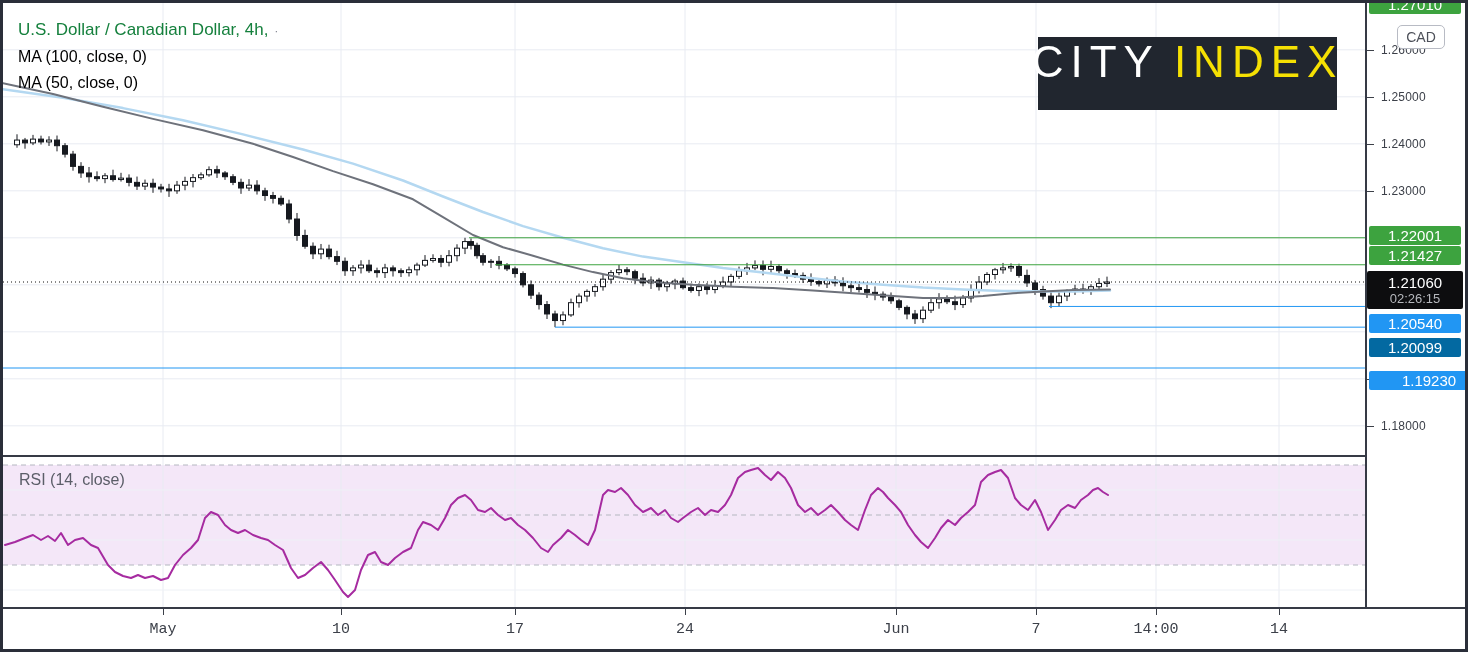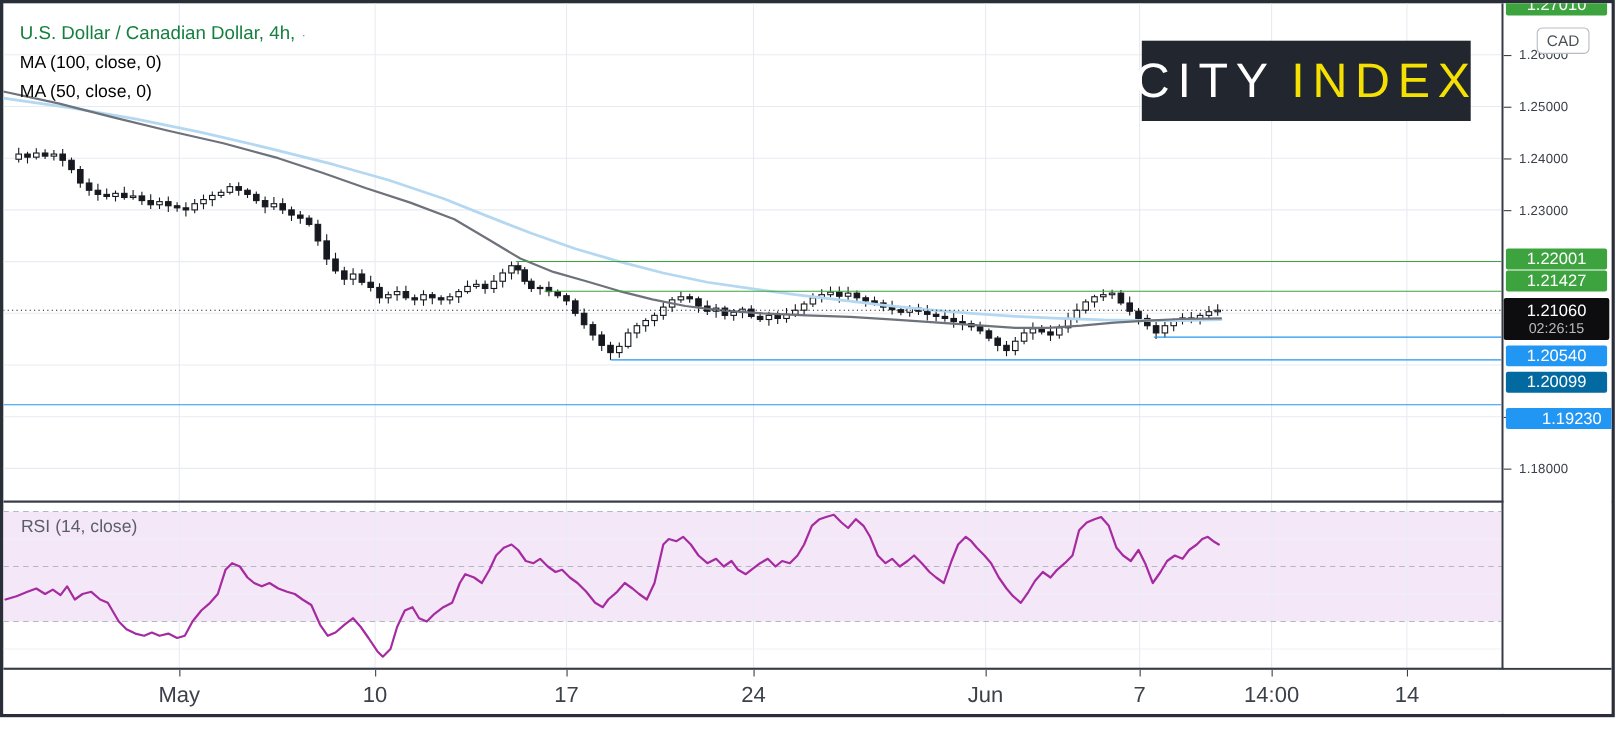"CITY" .logo { align-items: center -> flex-start }
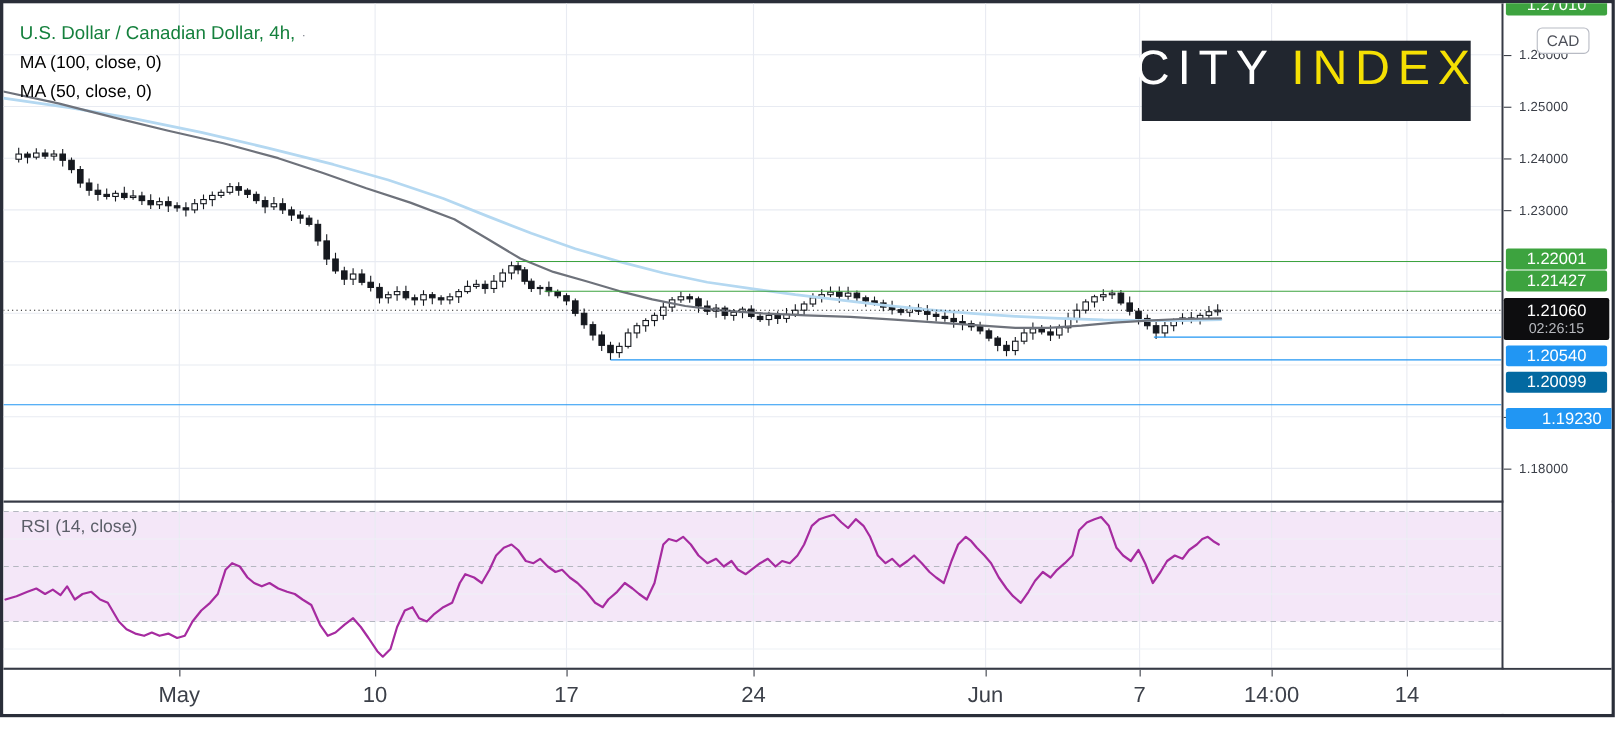"May" .t-label { font-family: none -> Liberation Mono, monospace; font-size: 20px -> 15px }
